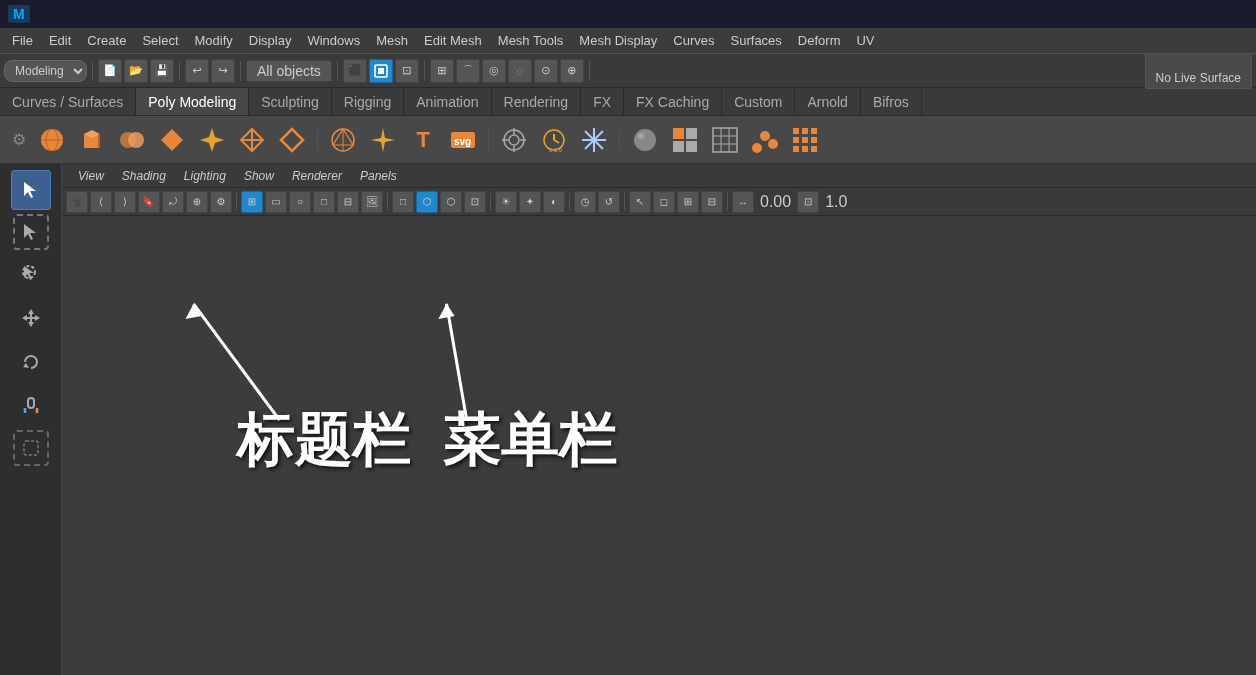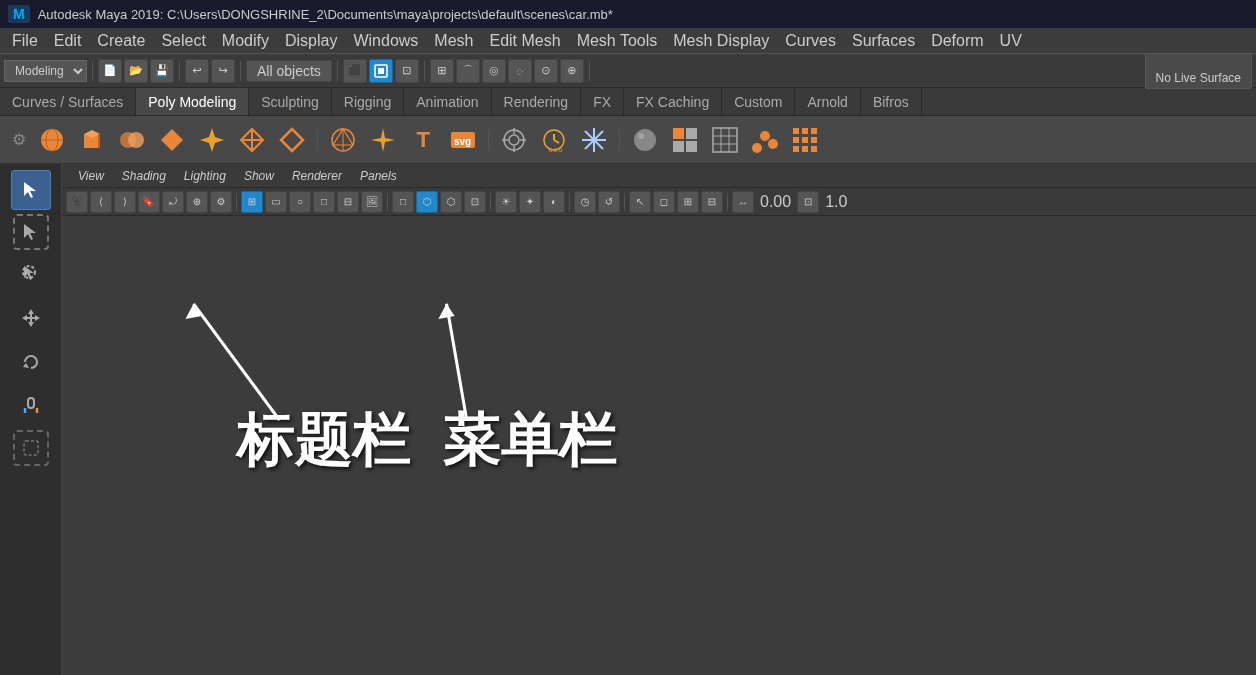"Autodesk Maya 2019:" span { html: <span>Autodesk Maya 2019: C:\Users\DONGSHRINE_2\Documents\maya\projects\default\scenes\car.mb*</span> -> none }
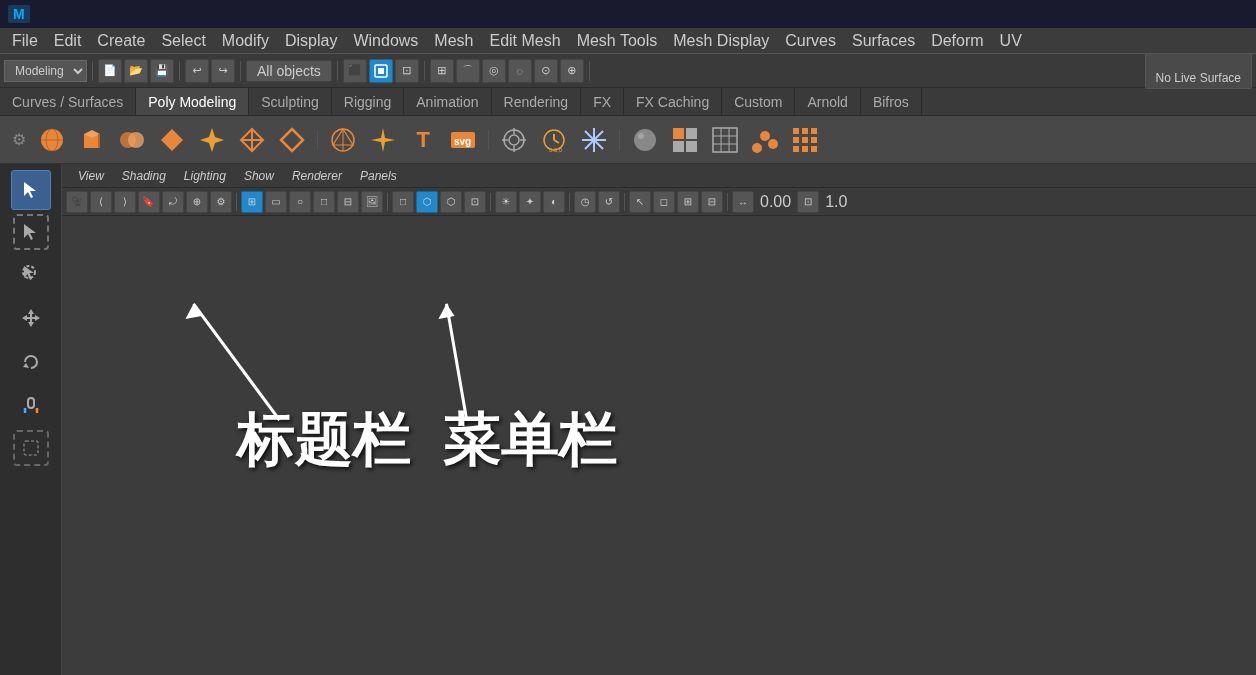"File" .menu-item { font-size: 16px -> 13px }
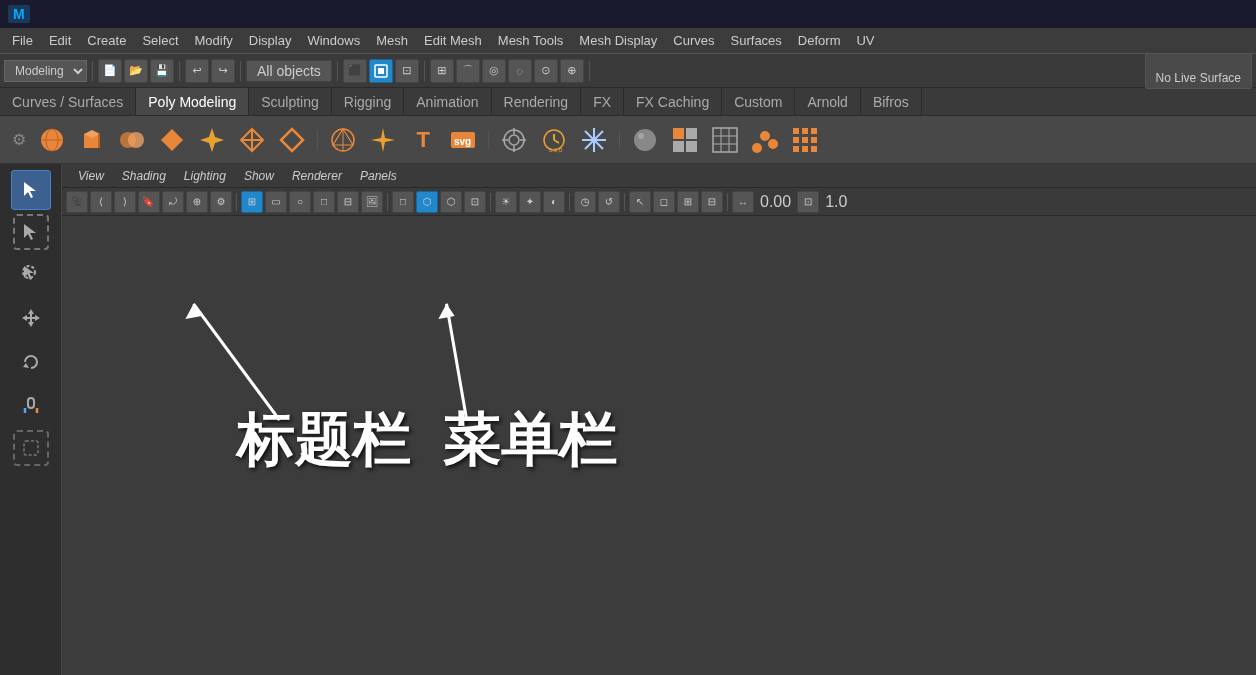"Modeling" .workspace-select { border-radius: 0 -> 8px }
